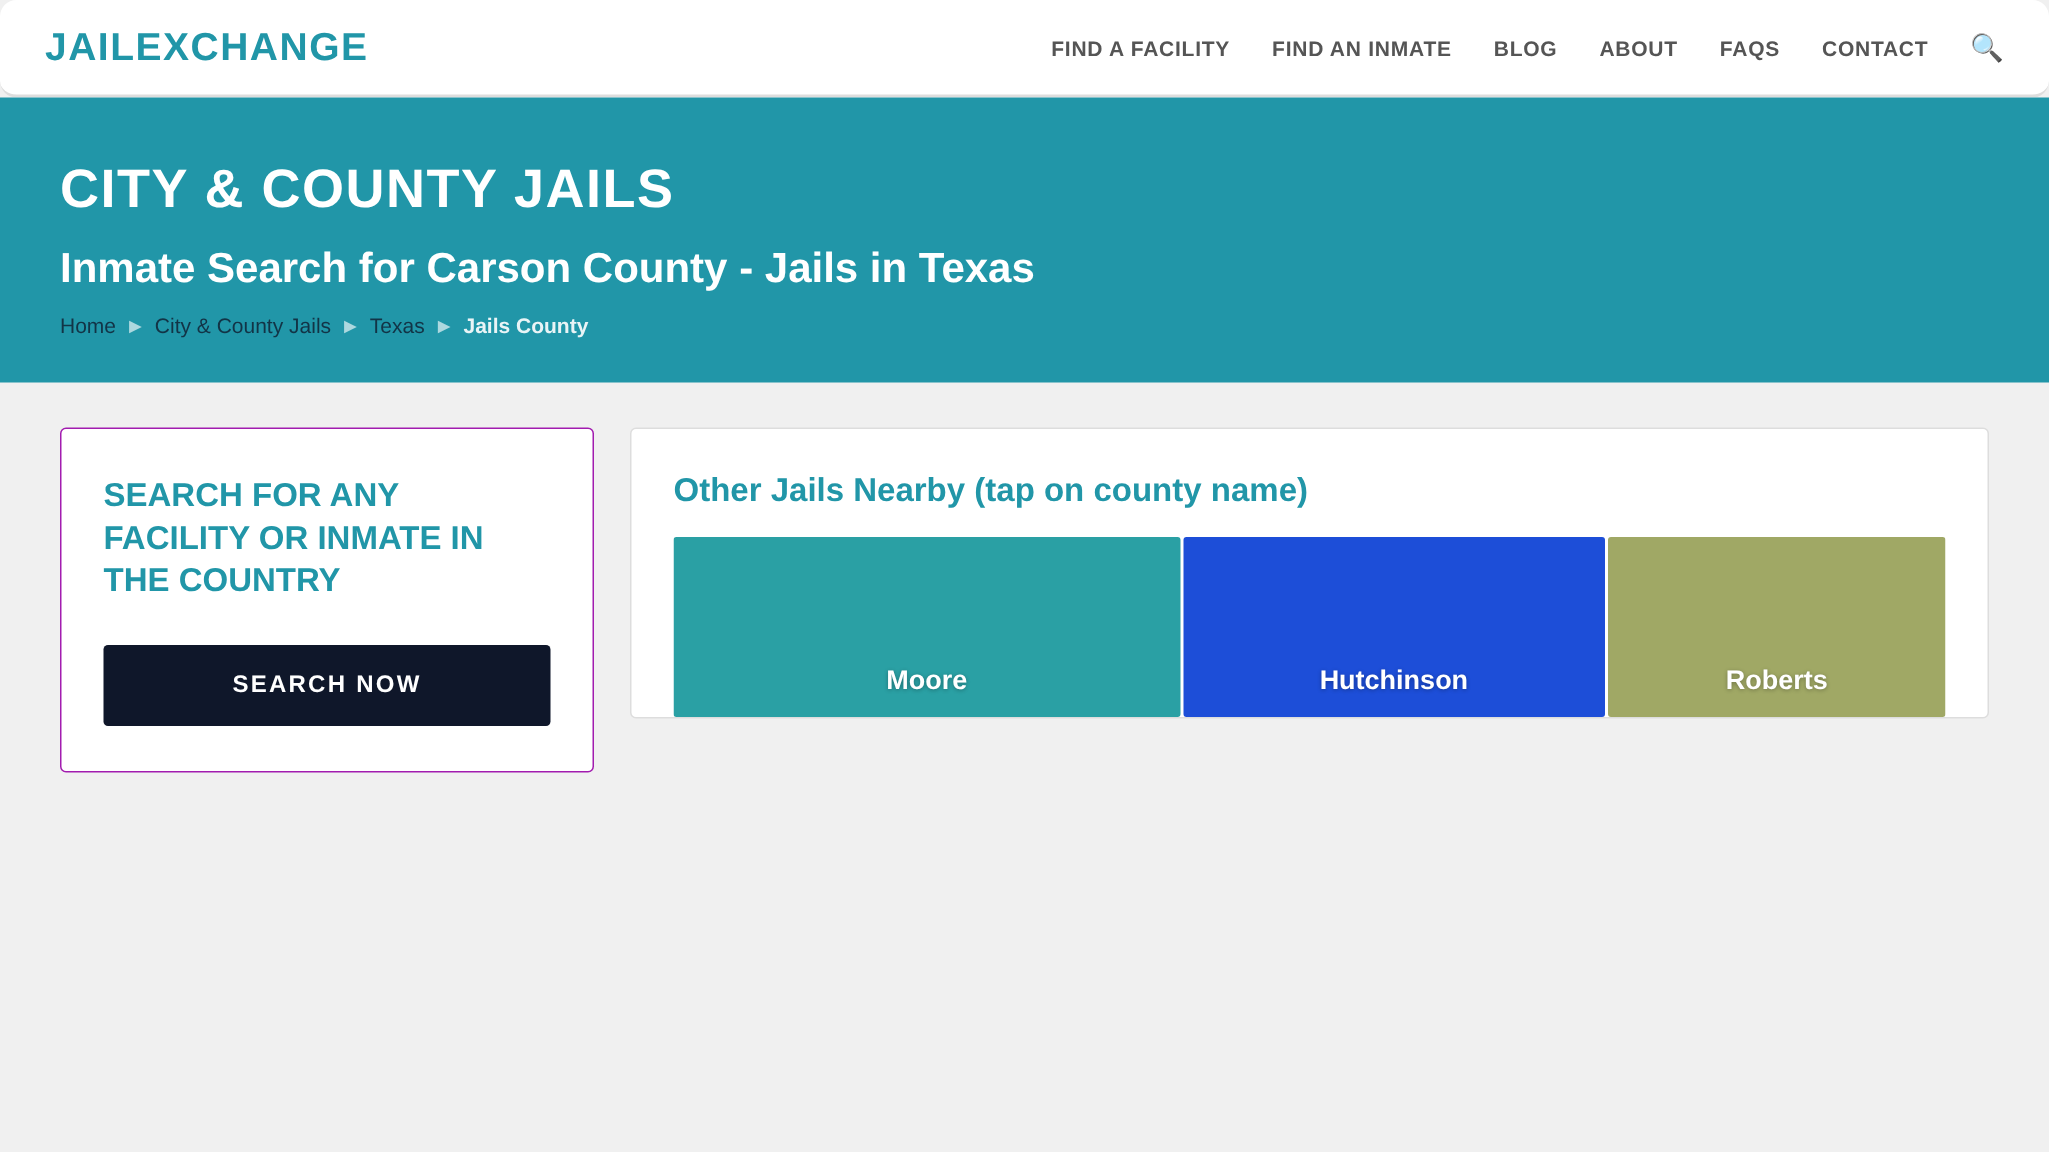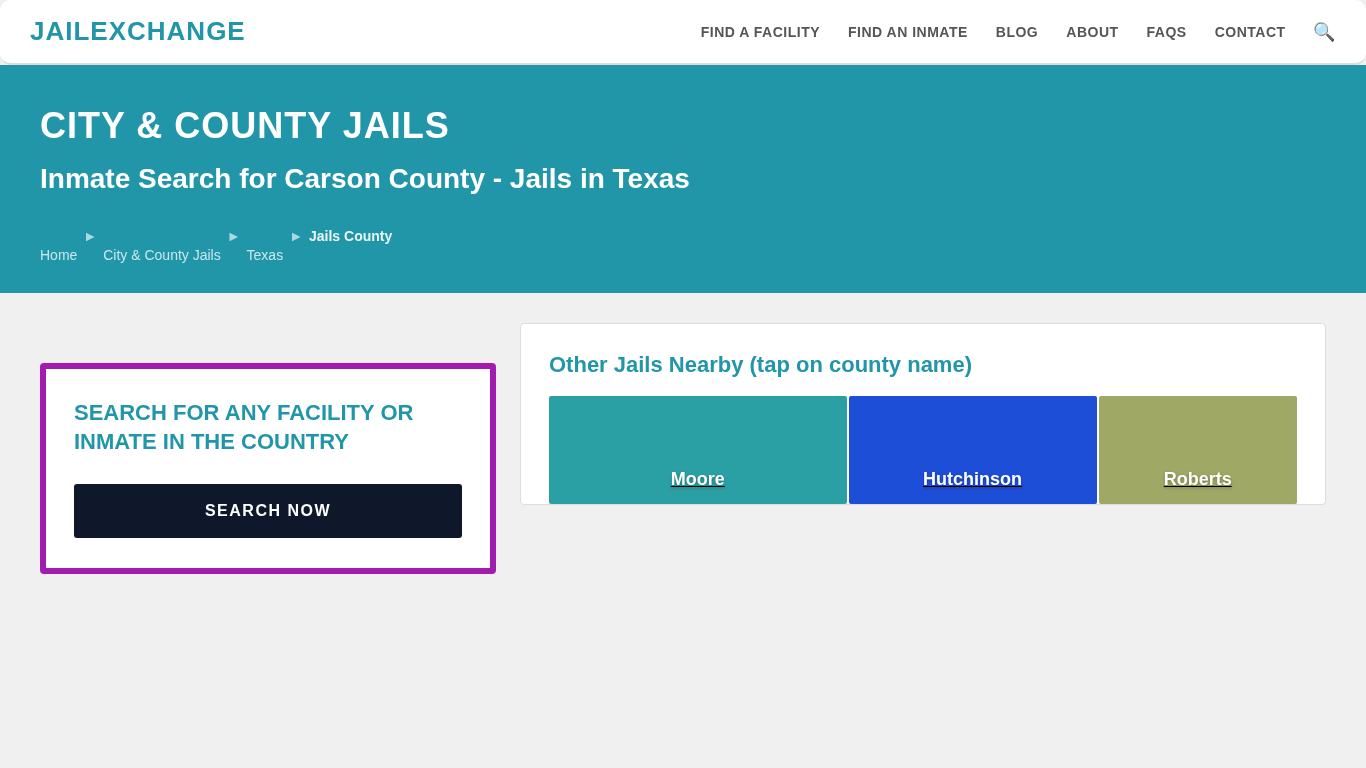"Home" .breadcrumb a { color: #ffffff -> #0f172a; margin-top: 38px -> none }
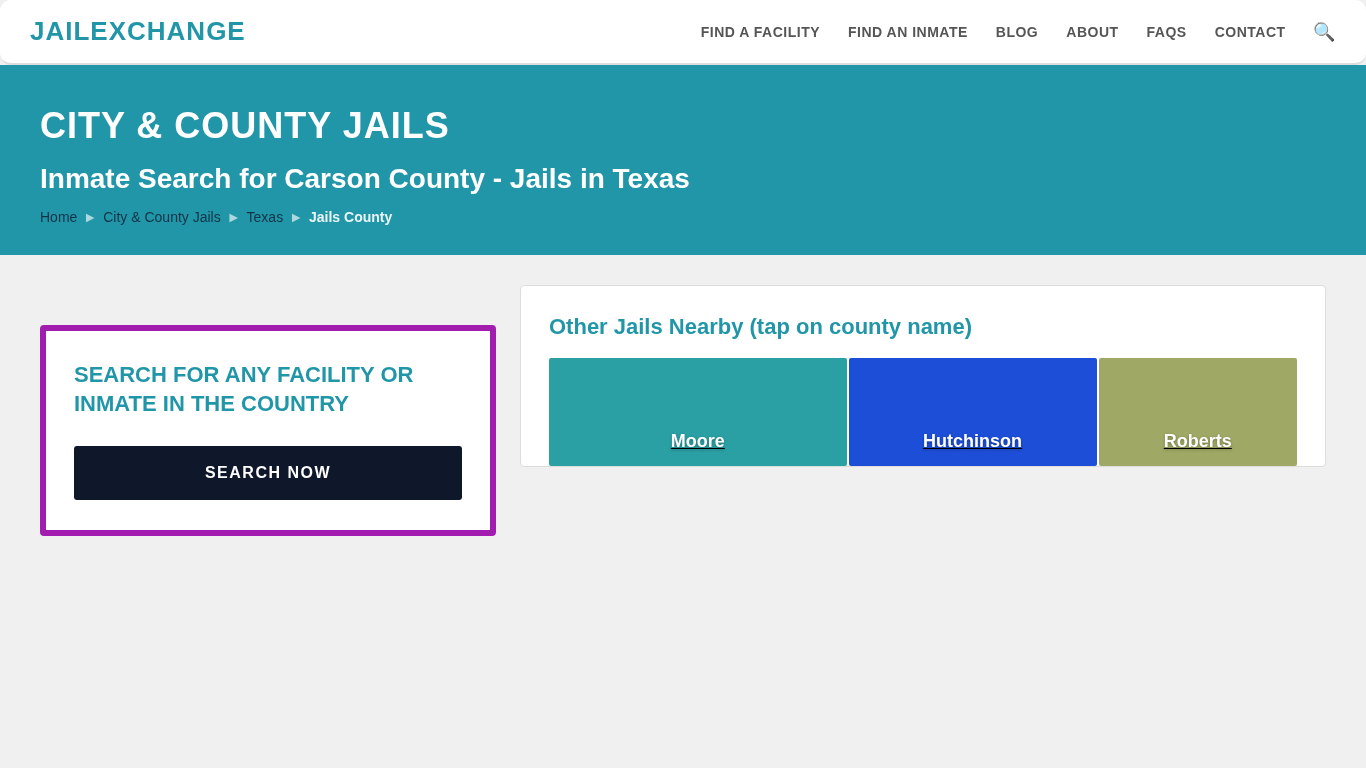"SEARCH FOR ANY FACILITY OR" .left-panel { border: 6px solid #a21caf -> 1px solid #a21caf; margin-top: 40px -> none; width: 456px -> 356px }
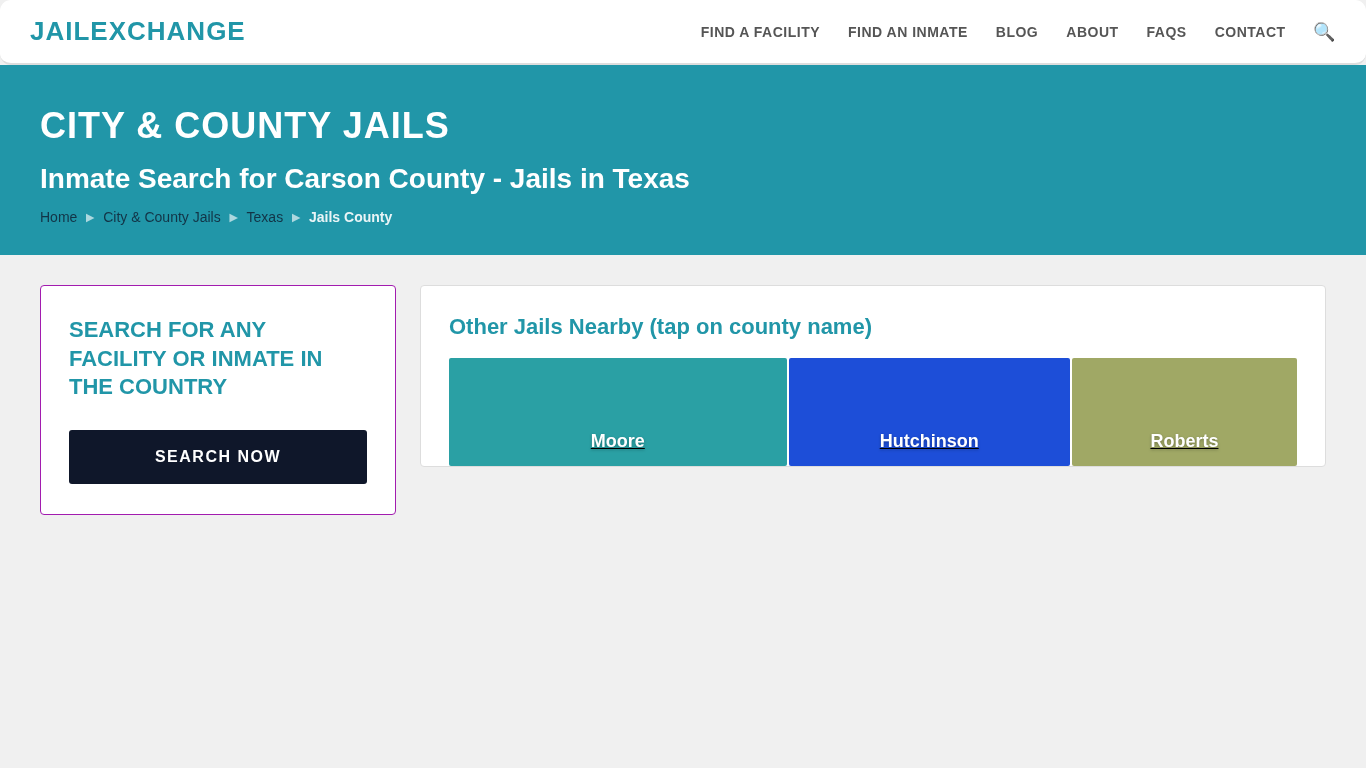"Moore" .map-visual { height: 108px -> 120px; text-decoration: underline -> none }
